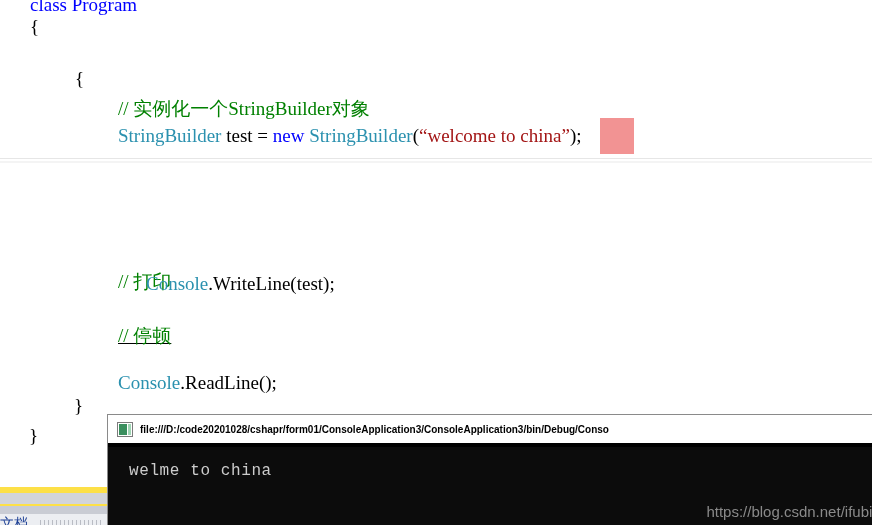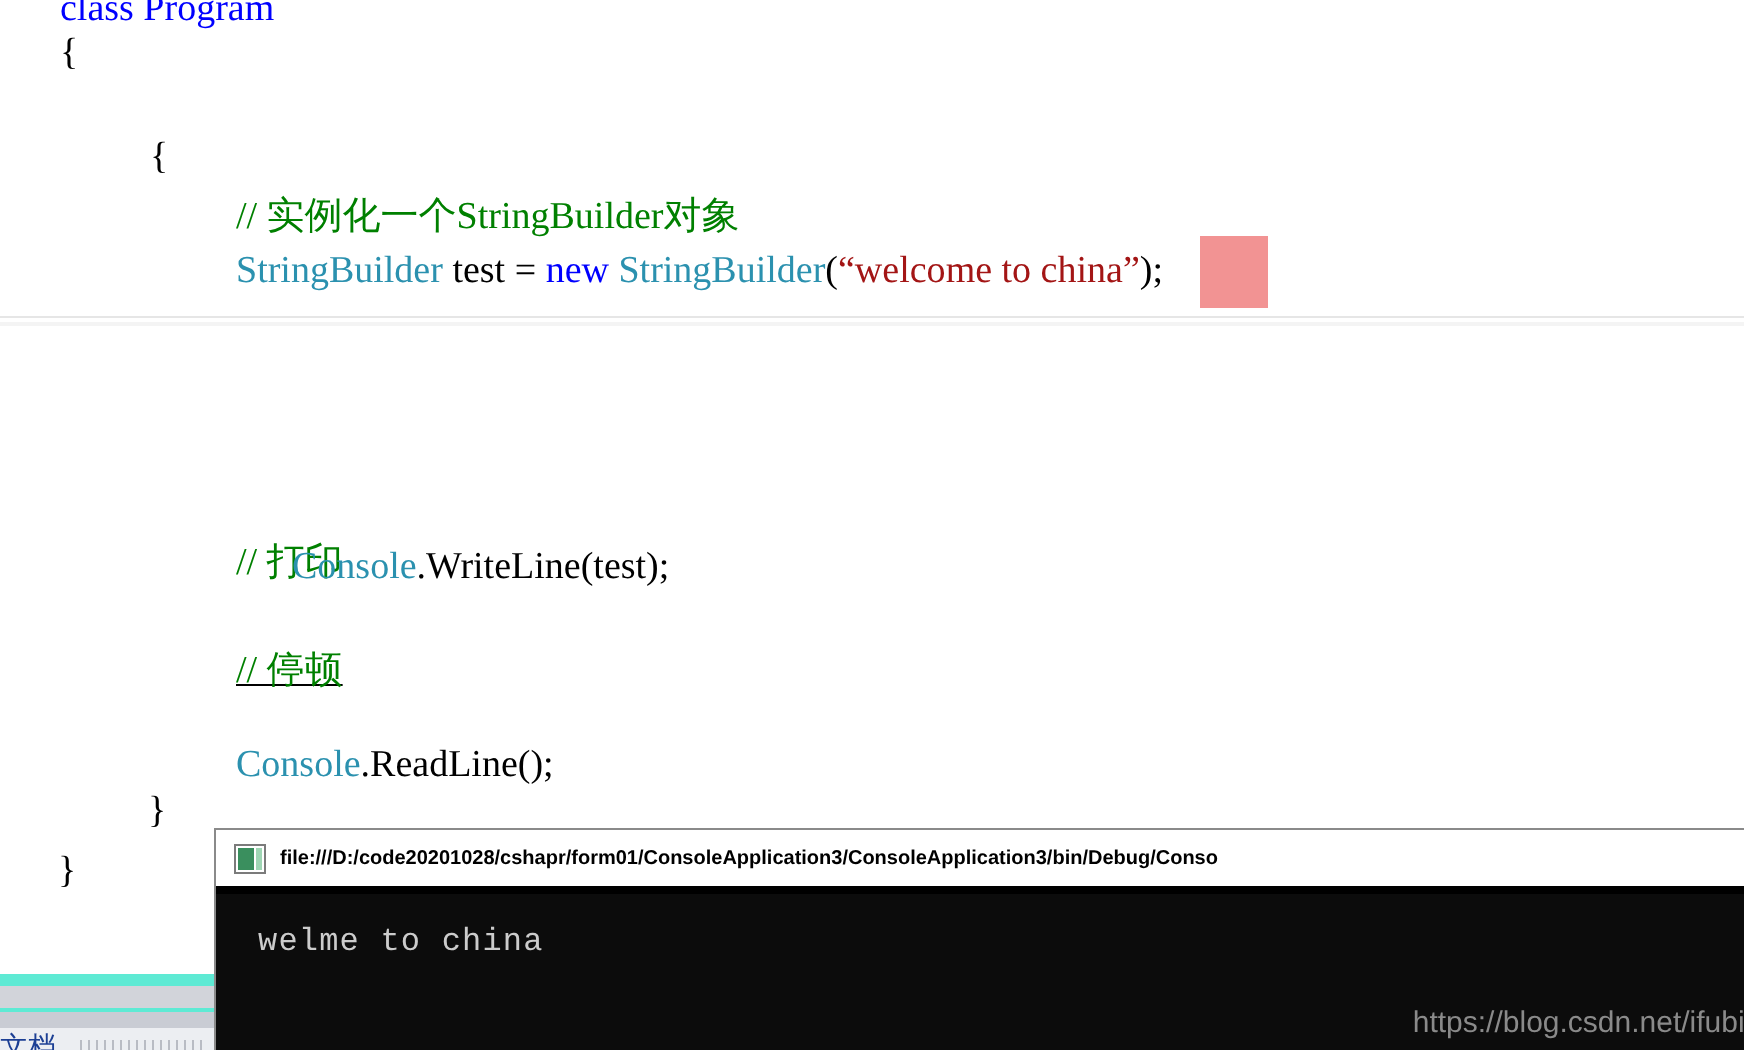"文档" #taskbar { background: #5eead4 -> #fde047 }
